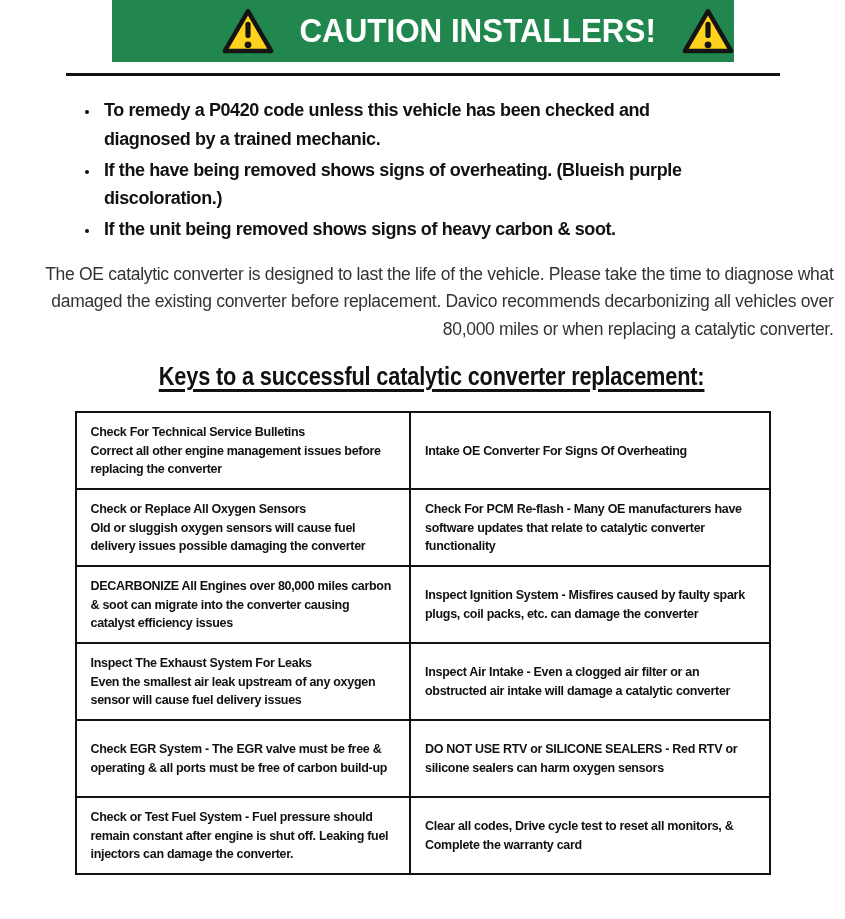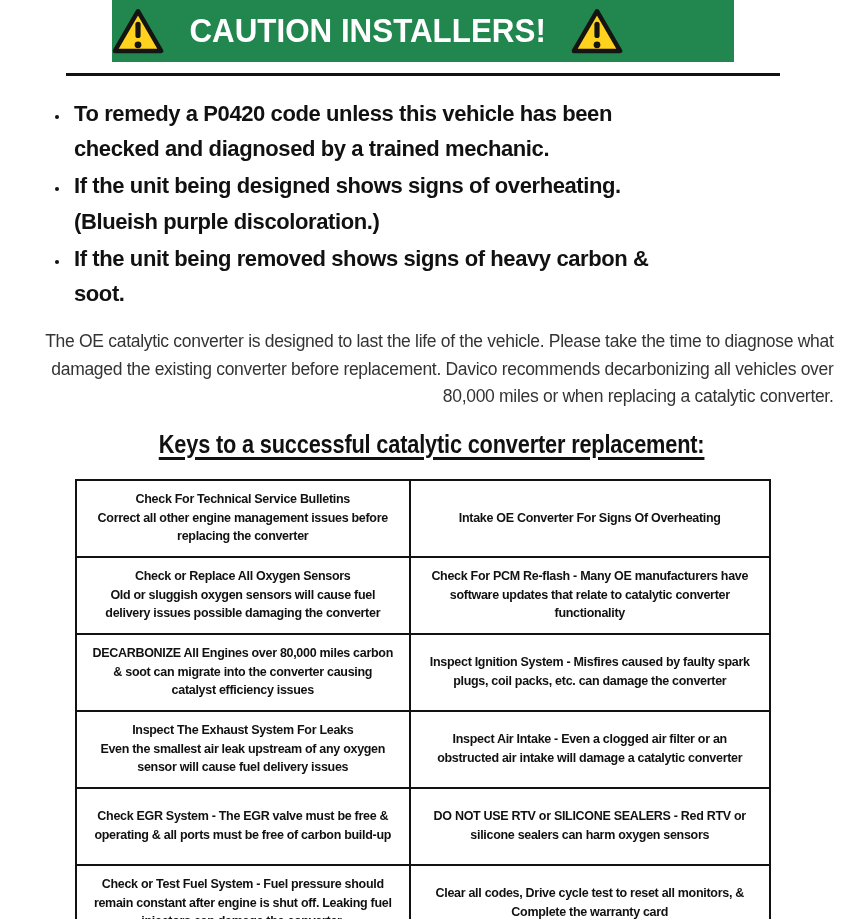"CAUTION INSTALLERS!" .banner { justify-content: flex-start -> flex-end }
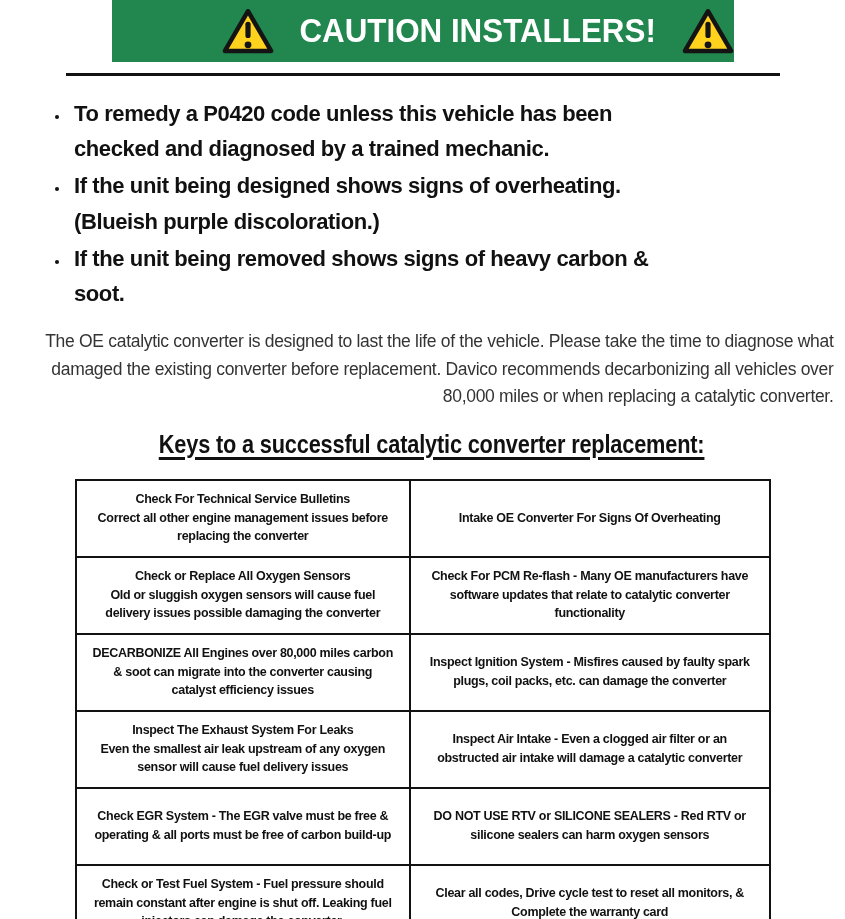"To remedy a P0420 code" .warn-list { font-size: 22px -> 18px; margin: 20px 0 0 70px -> 20px 0 0 100px }
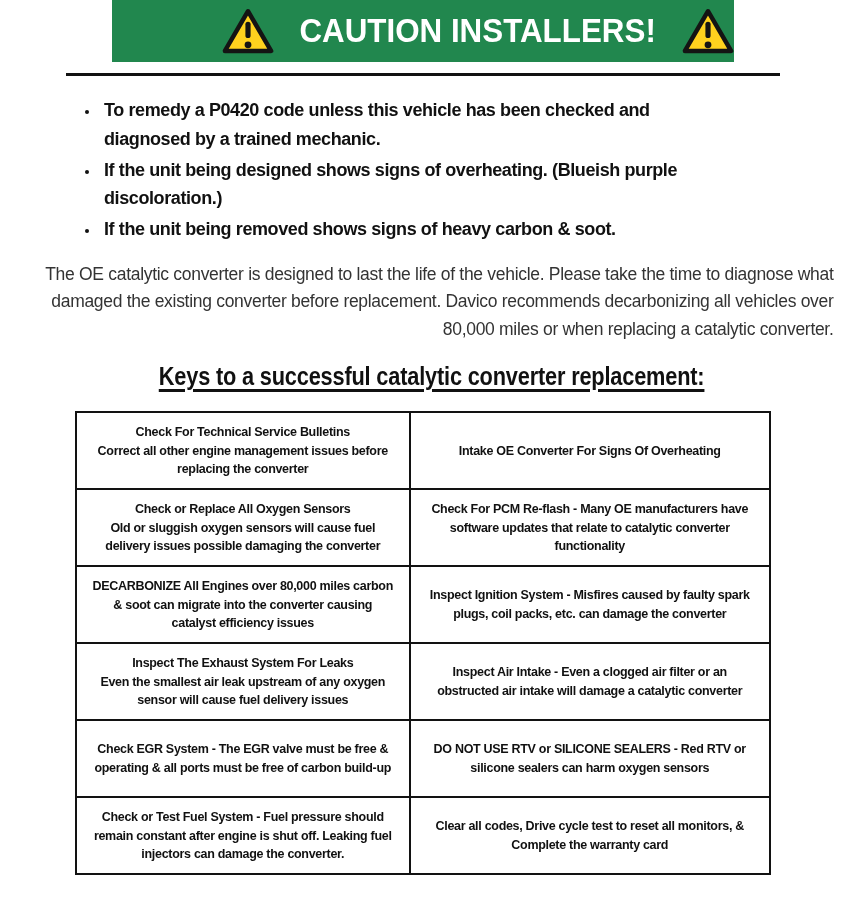"If the unit being designed" li { text: unit being designed -> have being removed }
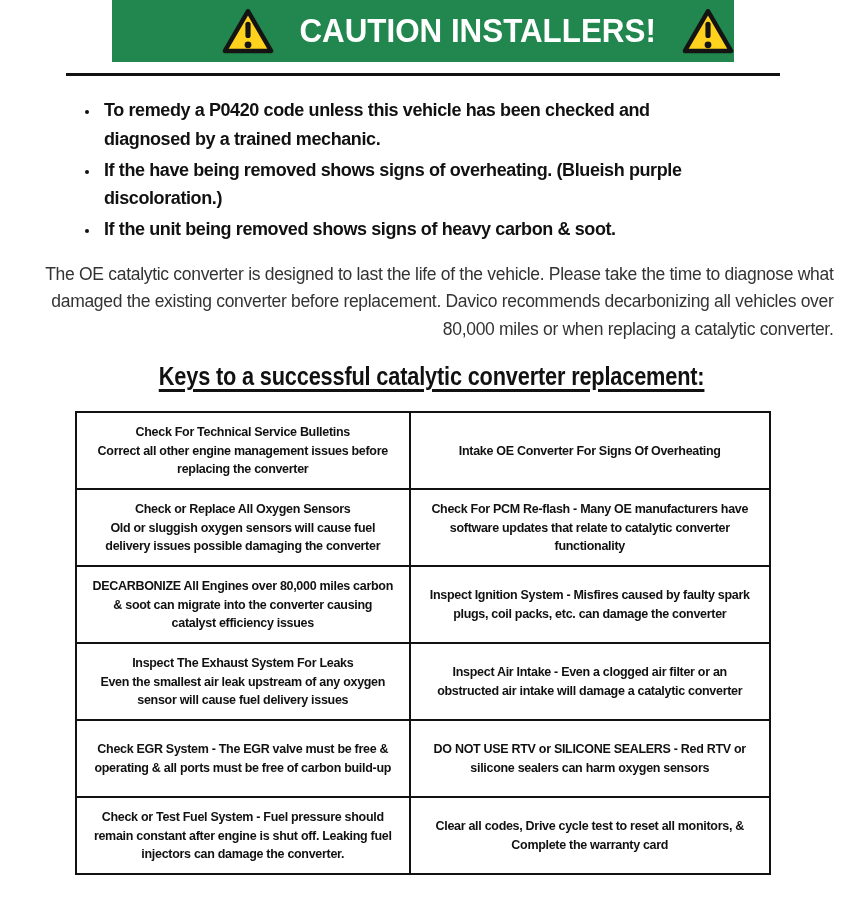"Check For Technical Service Bulletins" .tips-table td { text-align: center -> left }
